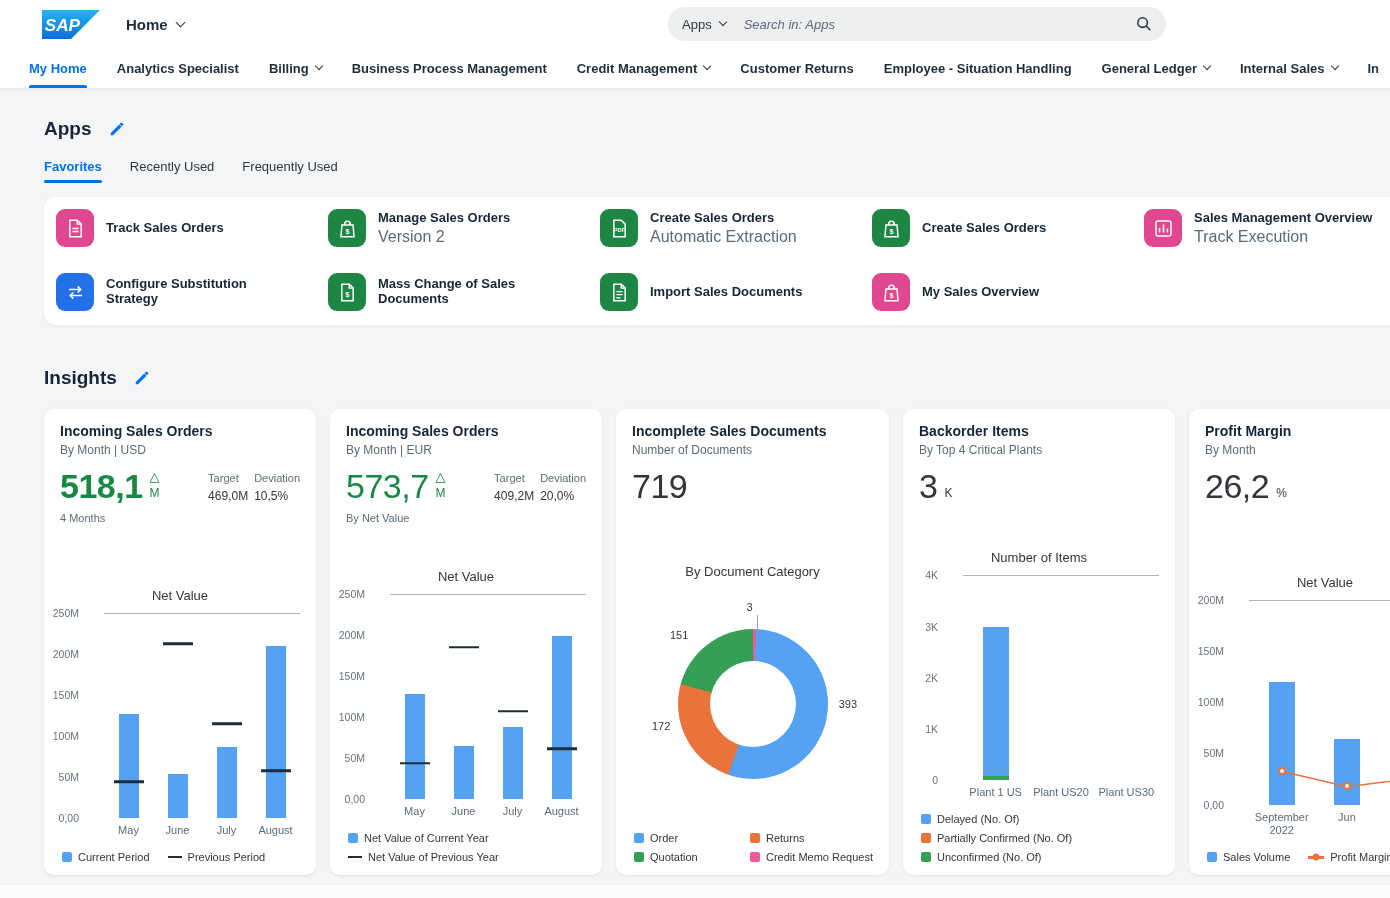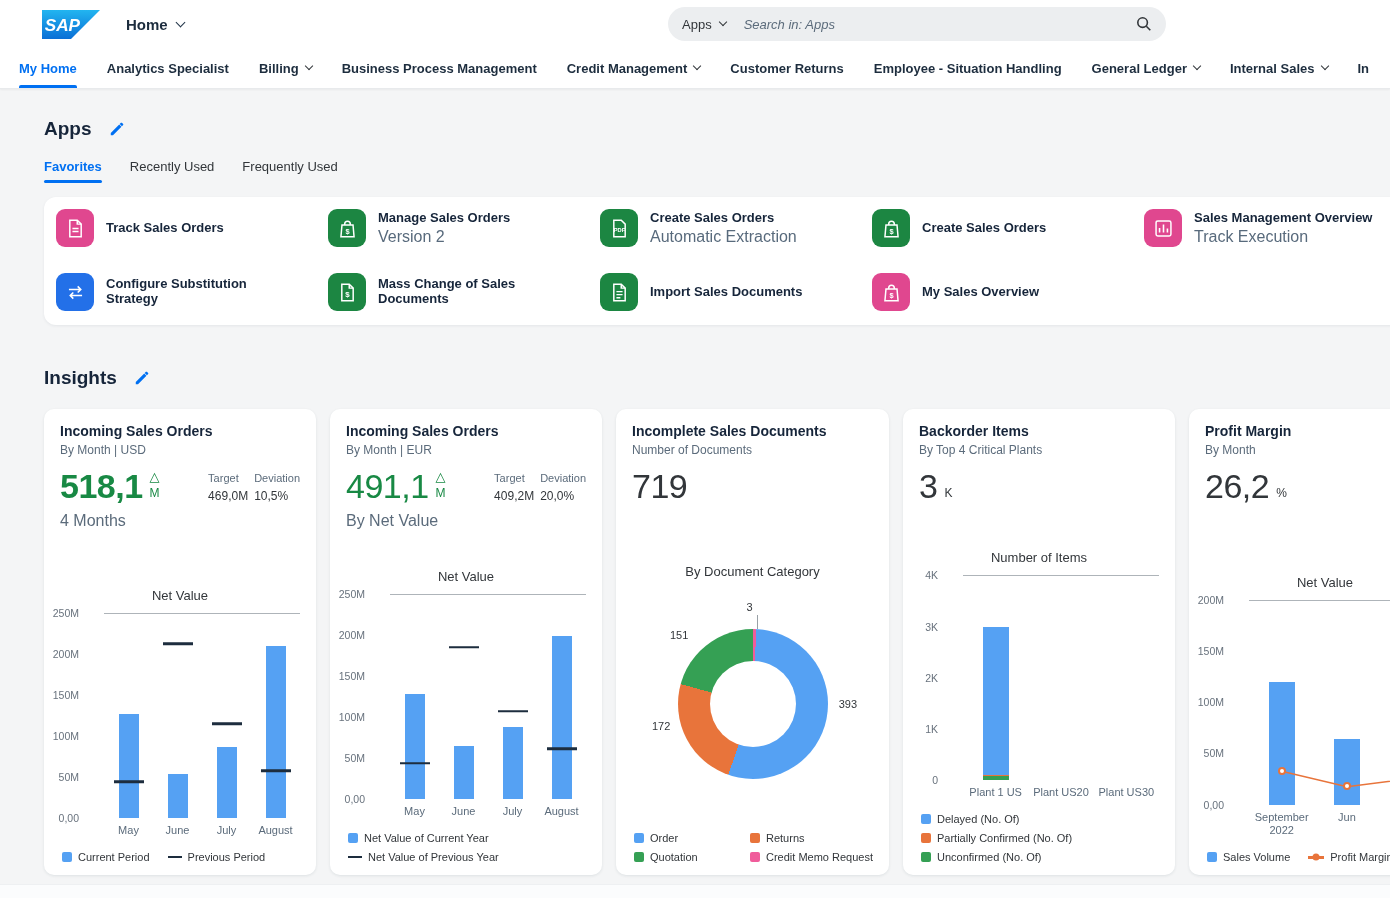"My Home" .navbar { padding-left: 19px -> 29px }
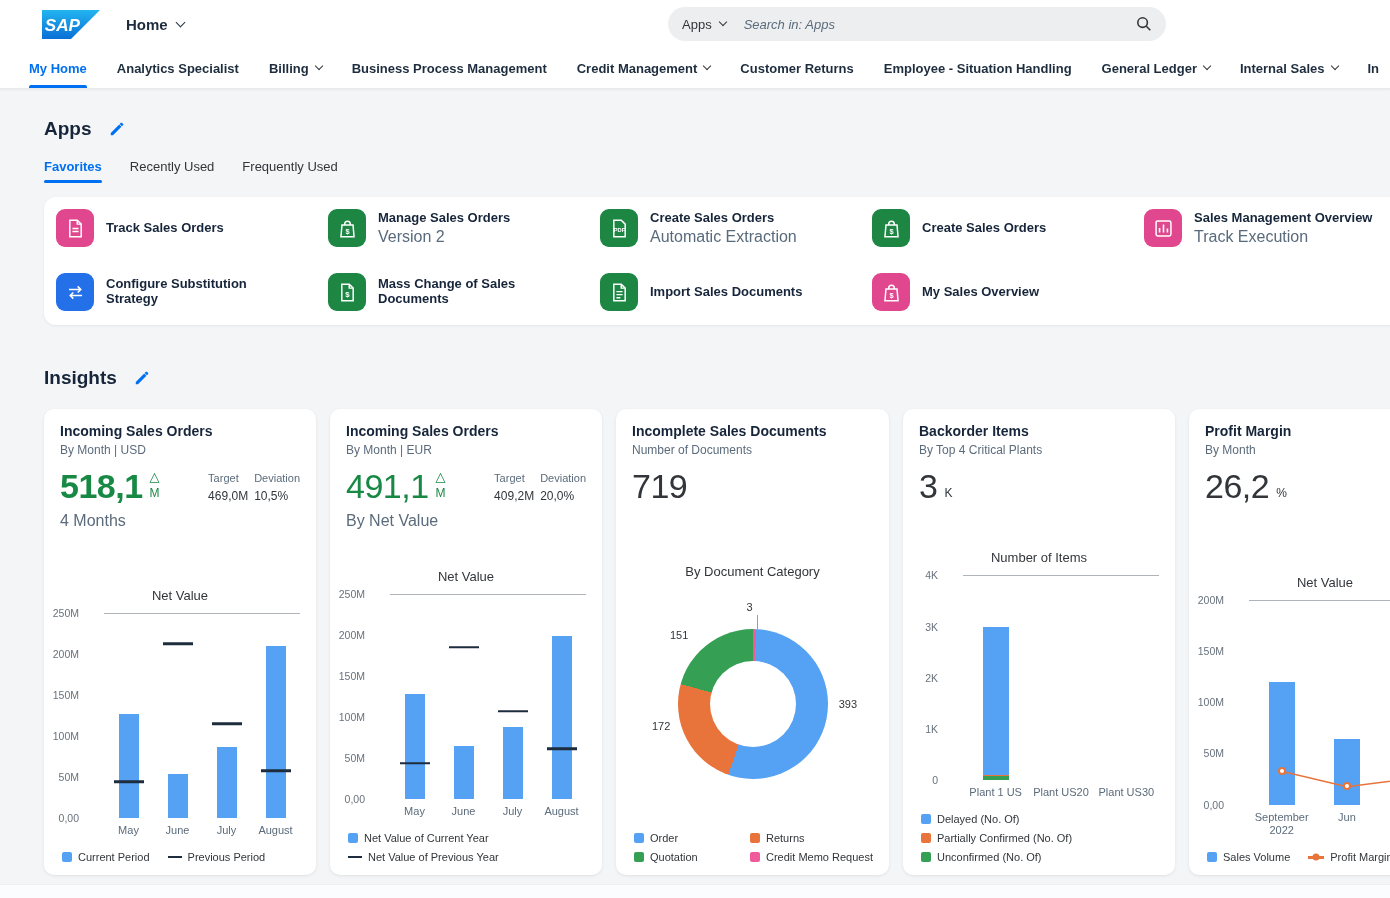"491,1" span.kpi-num { text: 491,1 -> 573,7 }
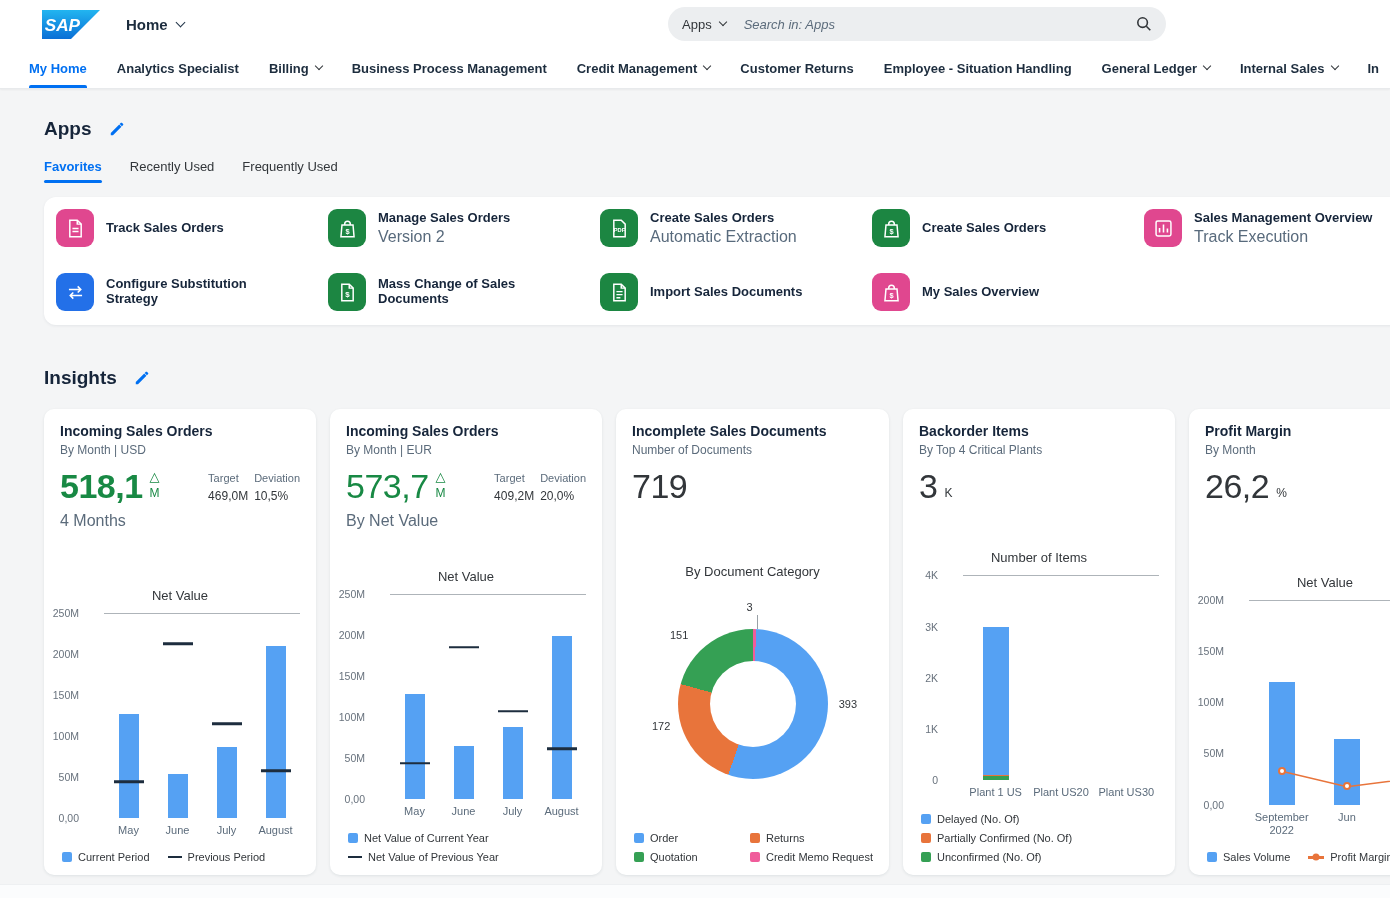"4 Months" .icard-foot { font-size: 16px -> 11px }
